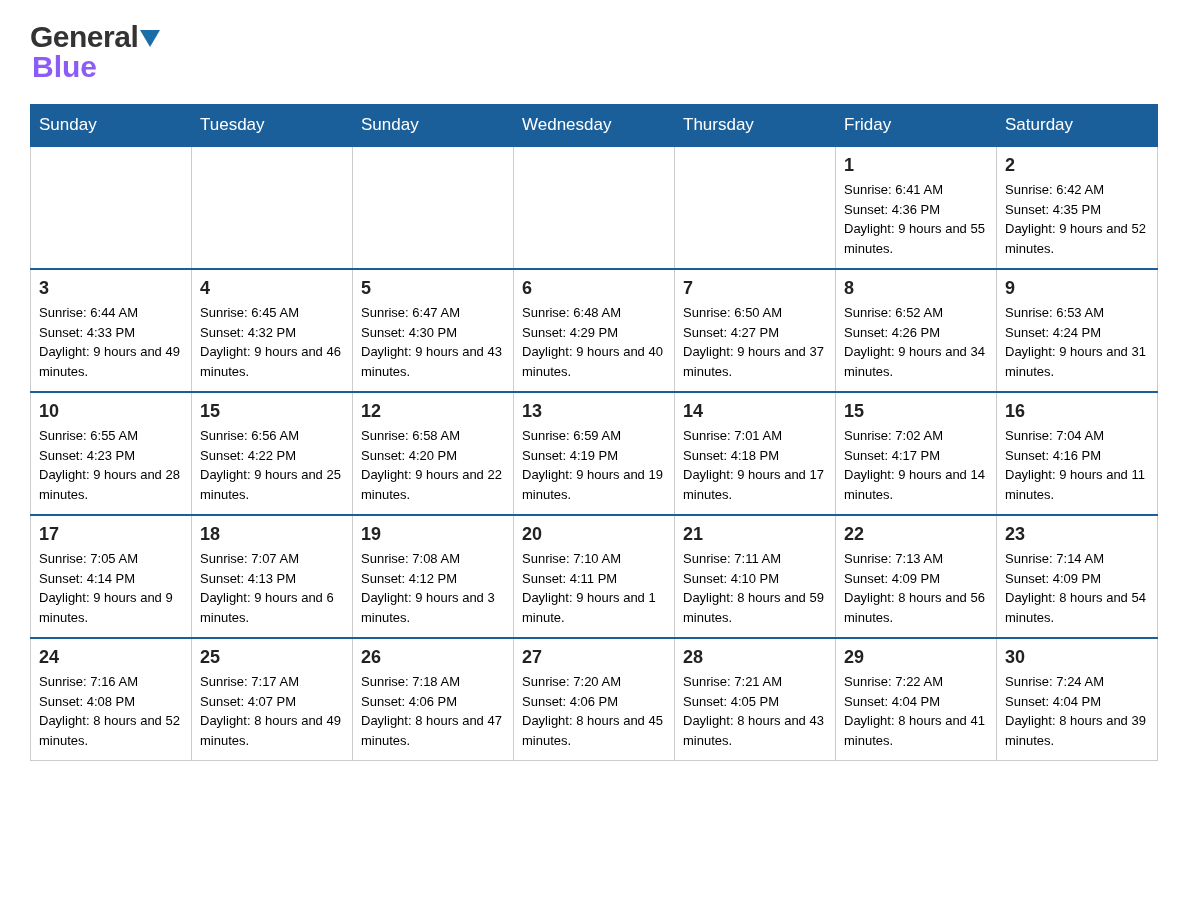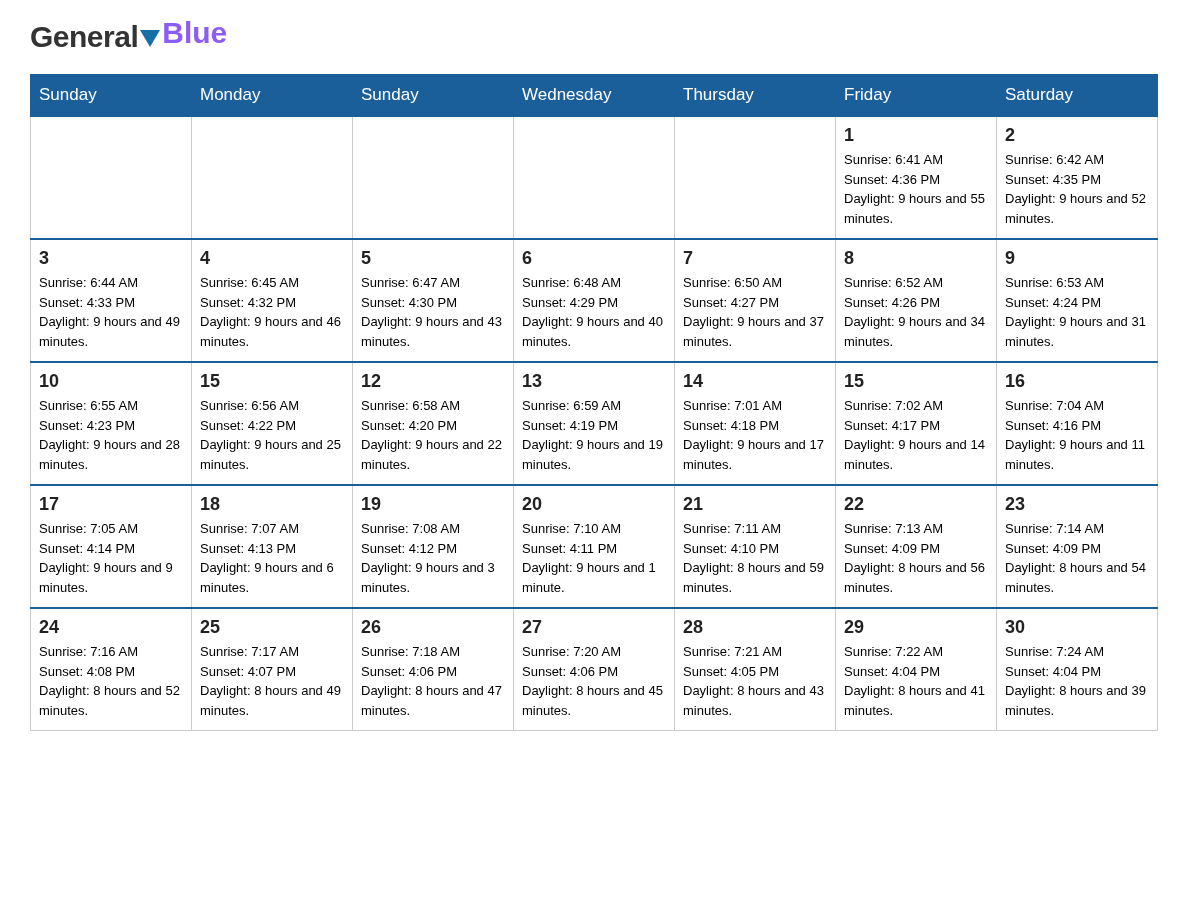"General" .logo-wrap { flex-direction: none -> column }
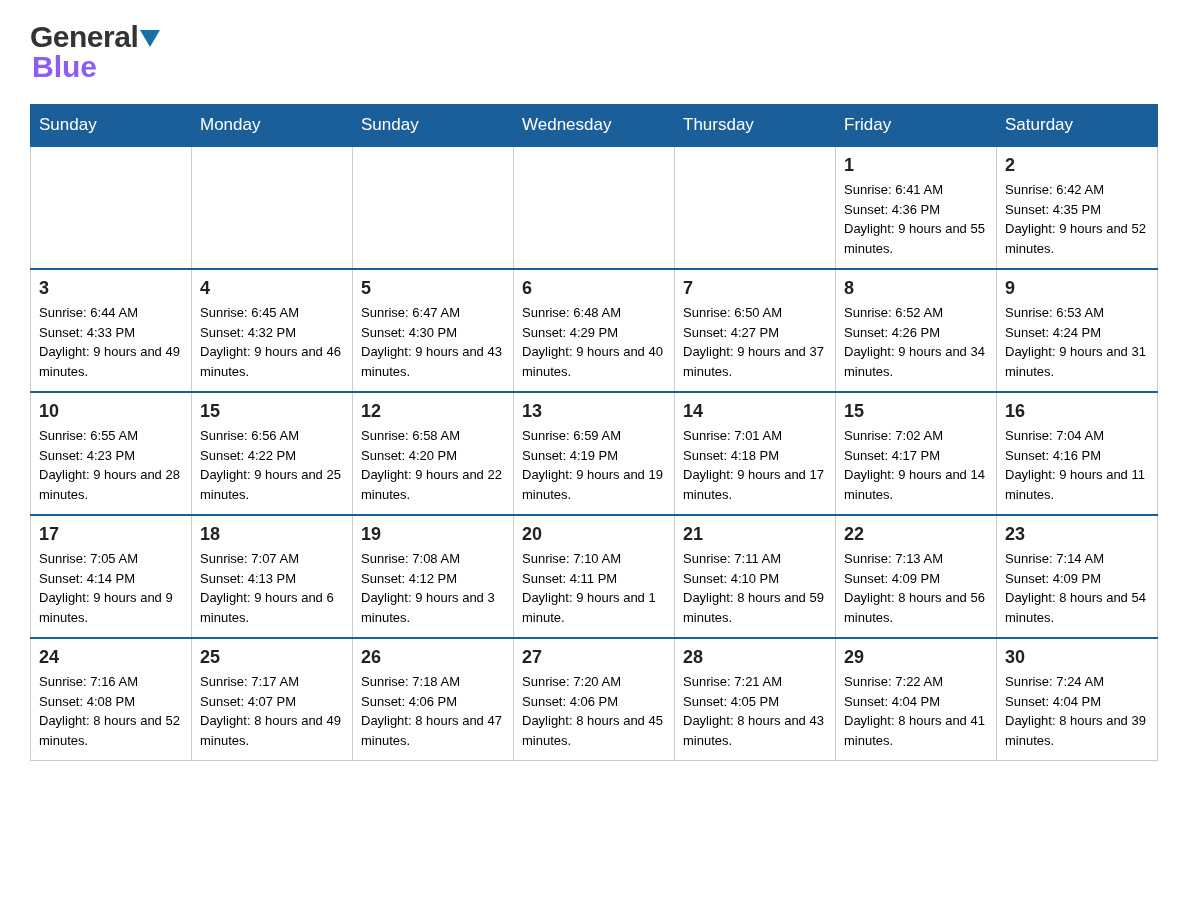"Monday" th { text: Monday -> Tuesday }
